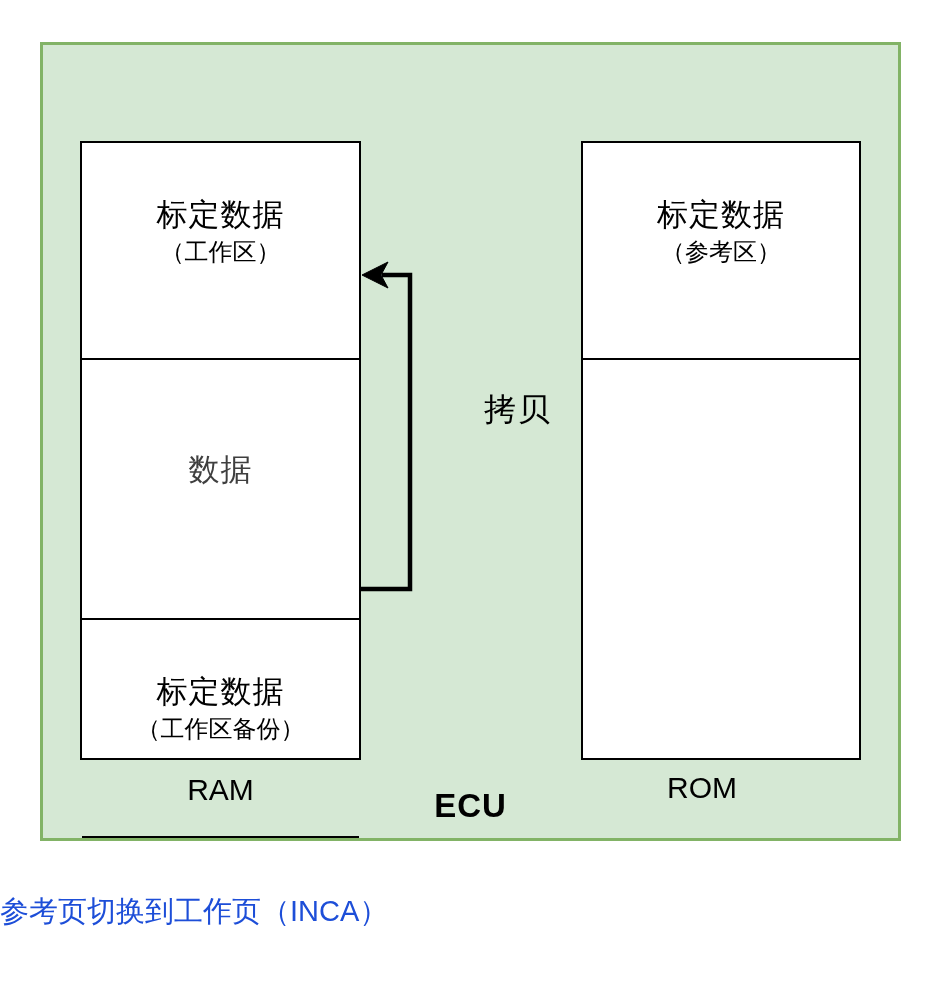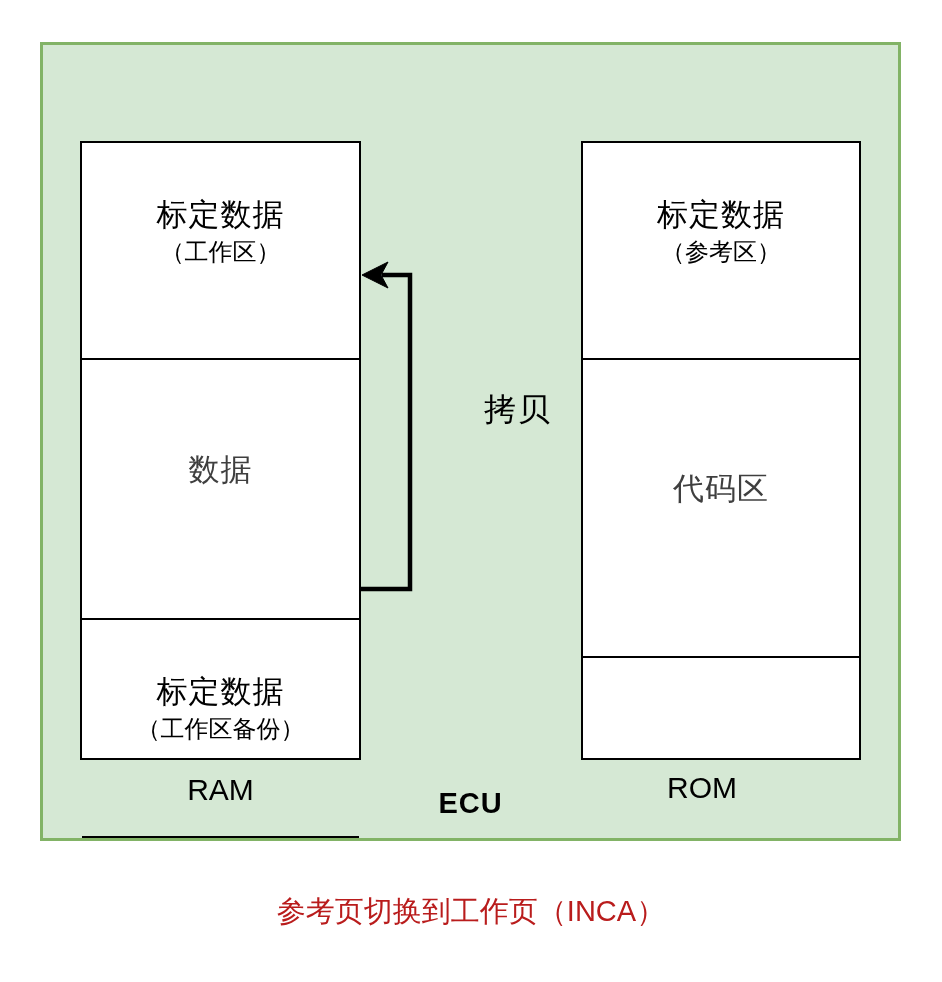"代码区" div.sec { html: <div> <div>代码区</div> </div> -> none }
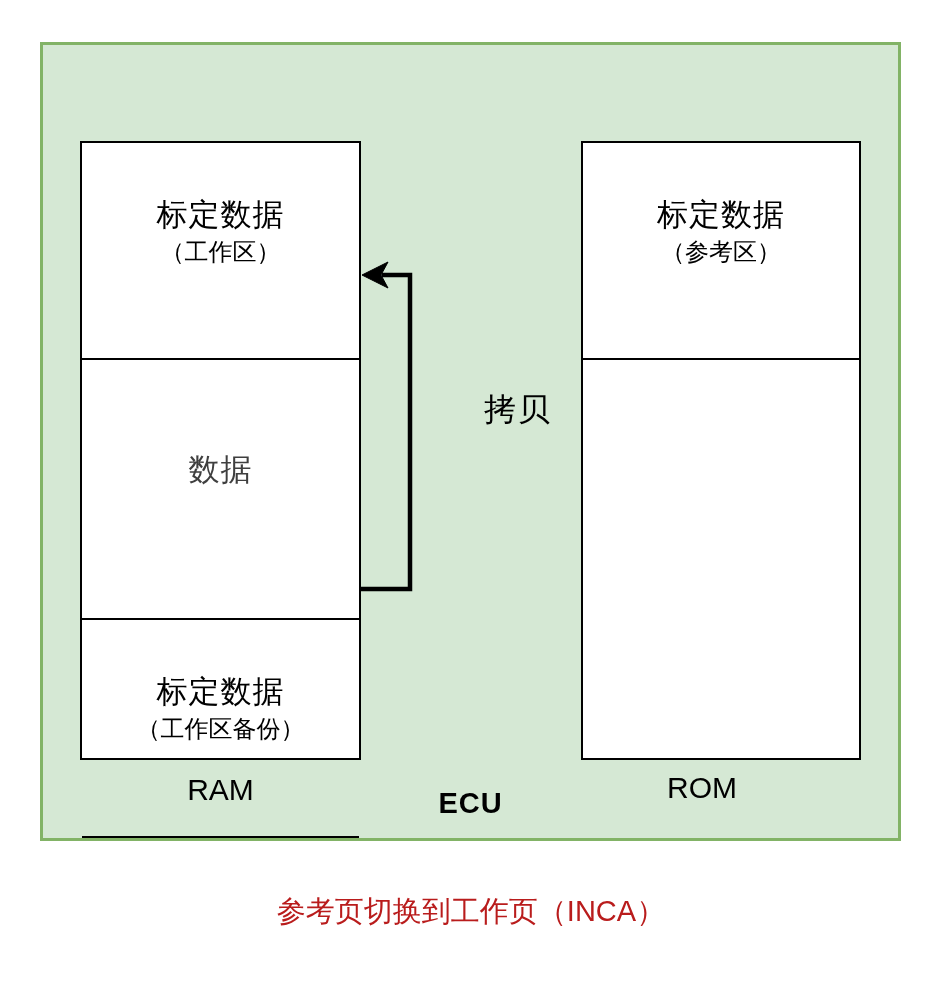"ECU" .ecu-caption { font-size: 29px -> 33px }
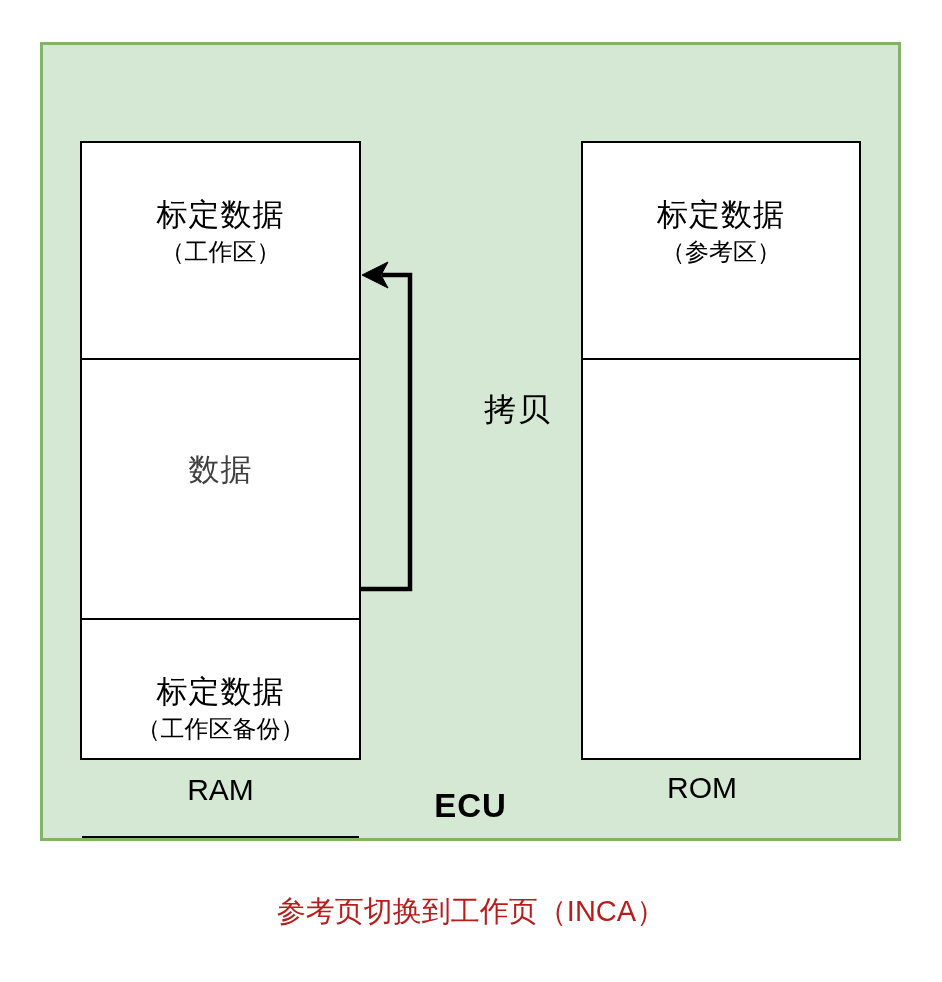"参考页切换到工作页（INCA）" .figure-caption { color: #b91c1c -> #1d4ed8; text-align: center -> none }
